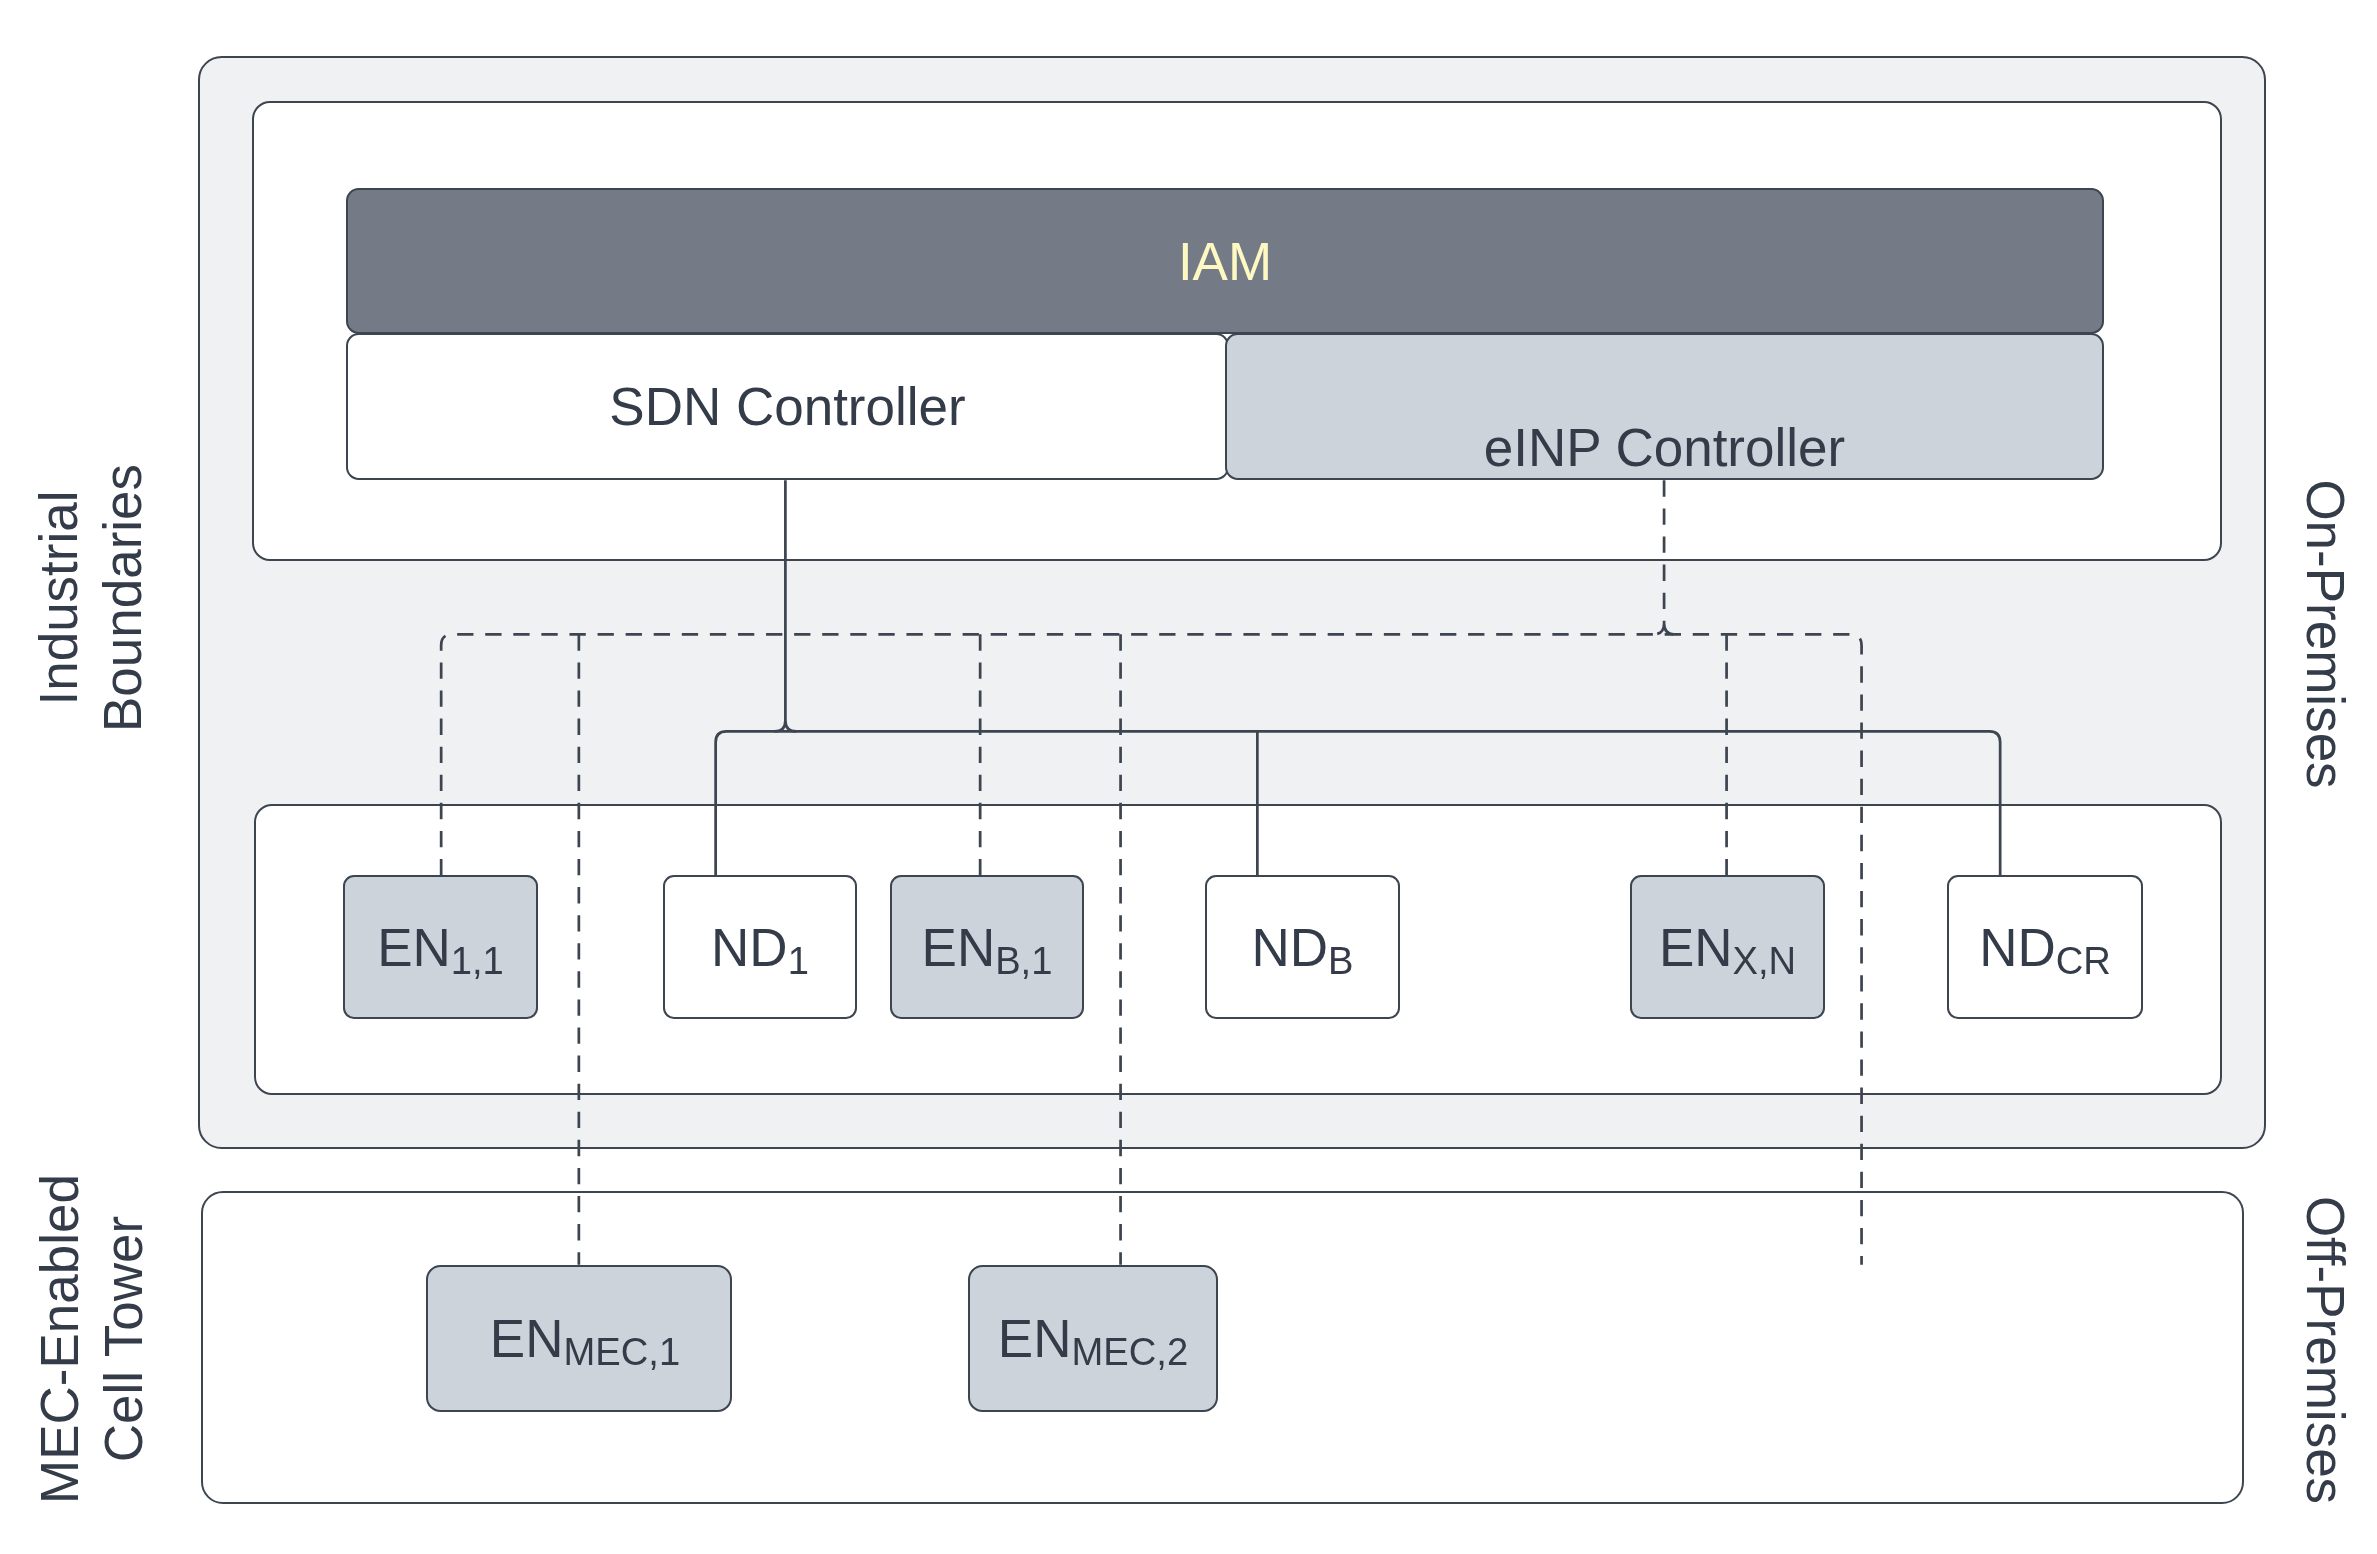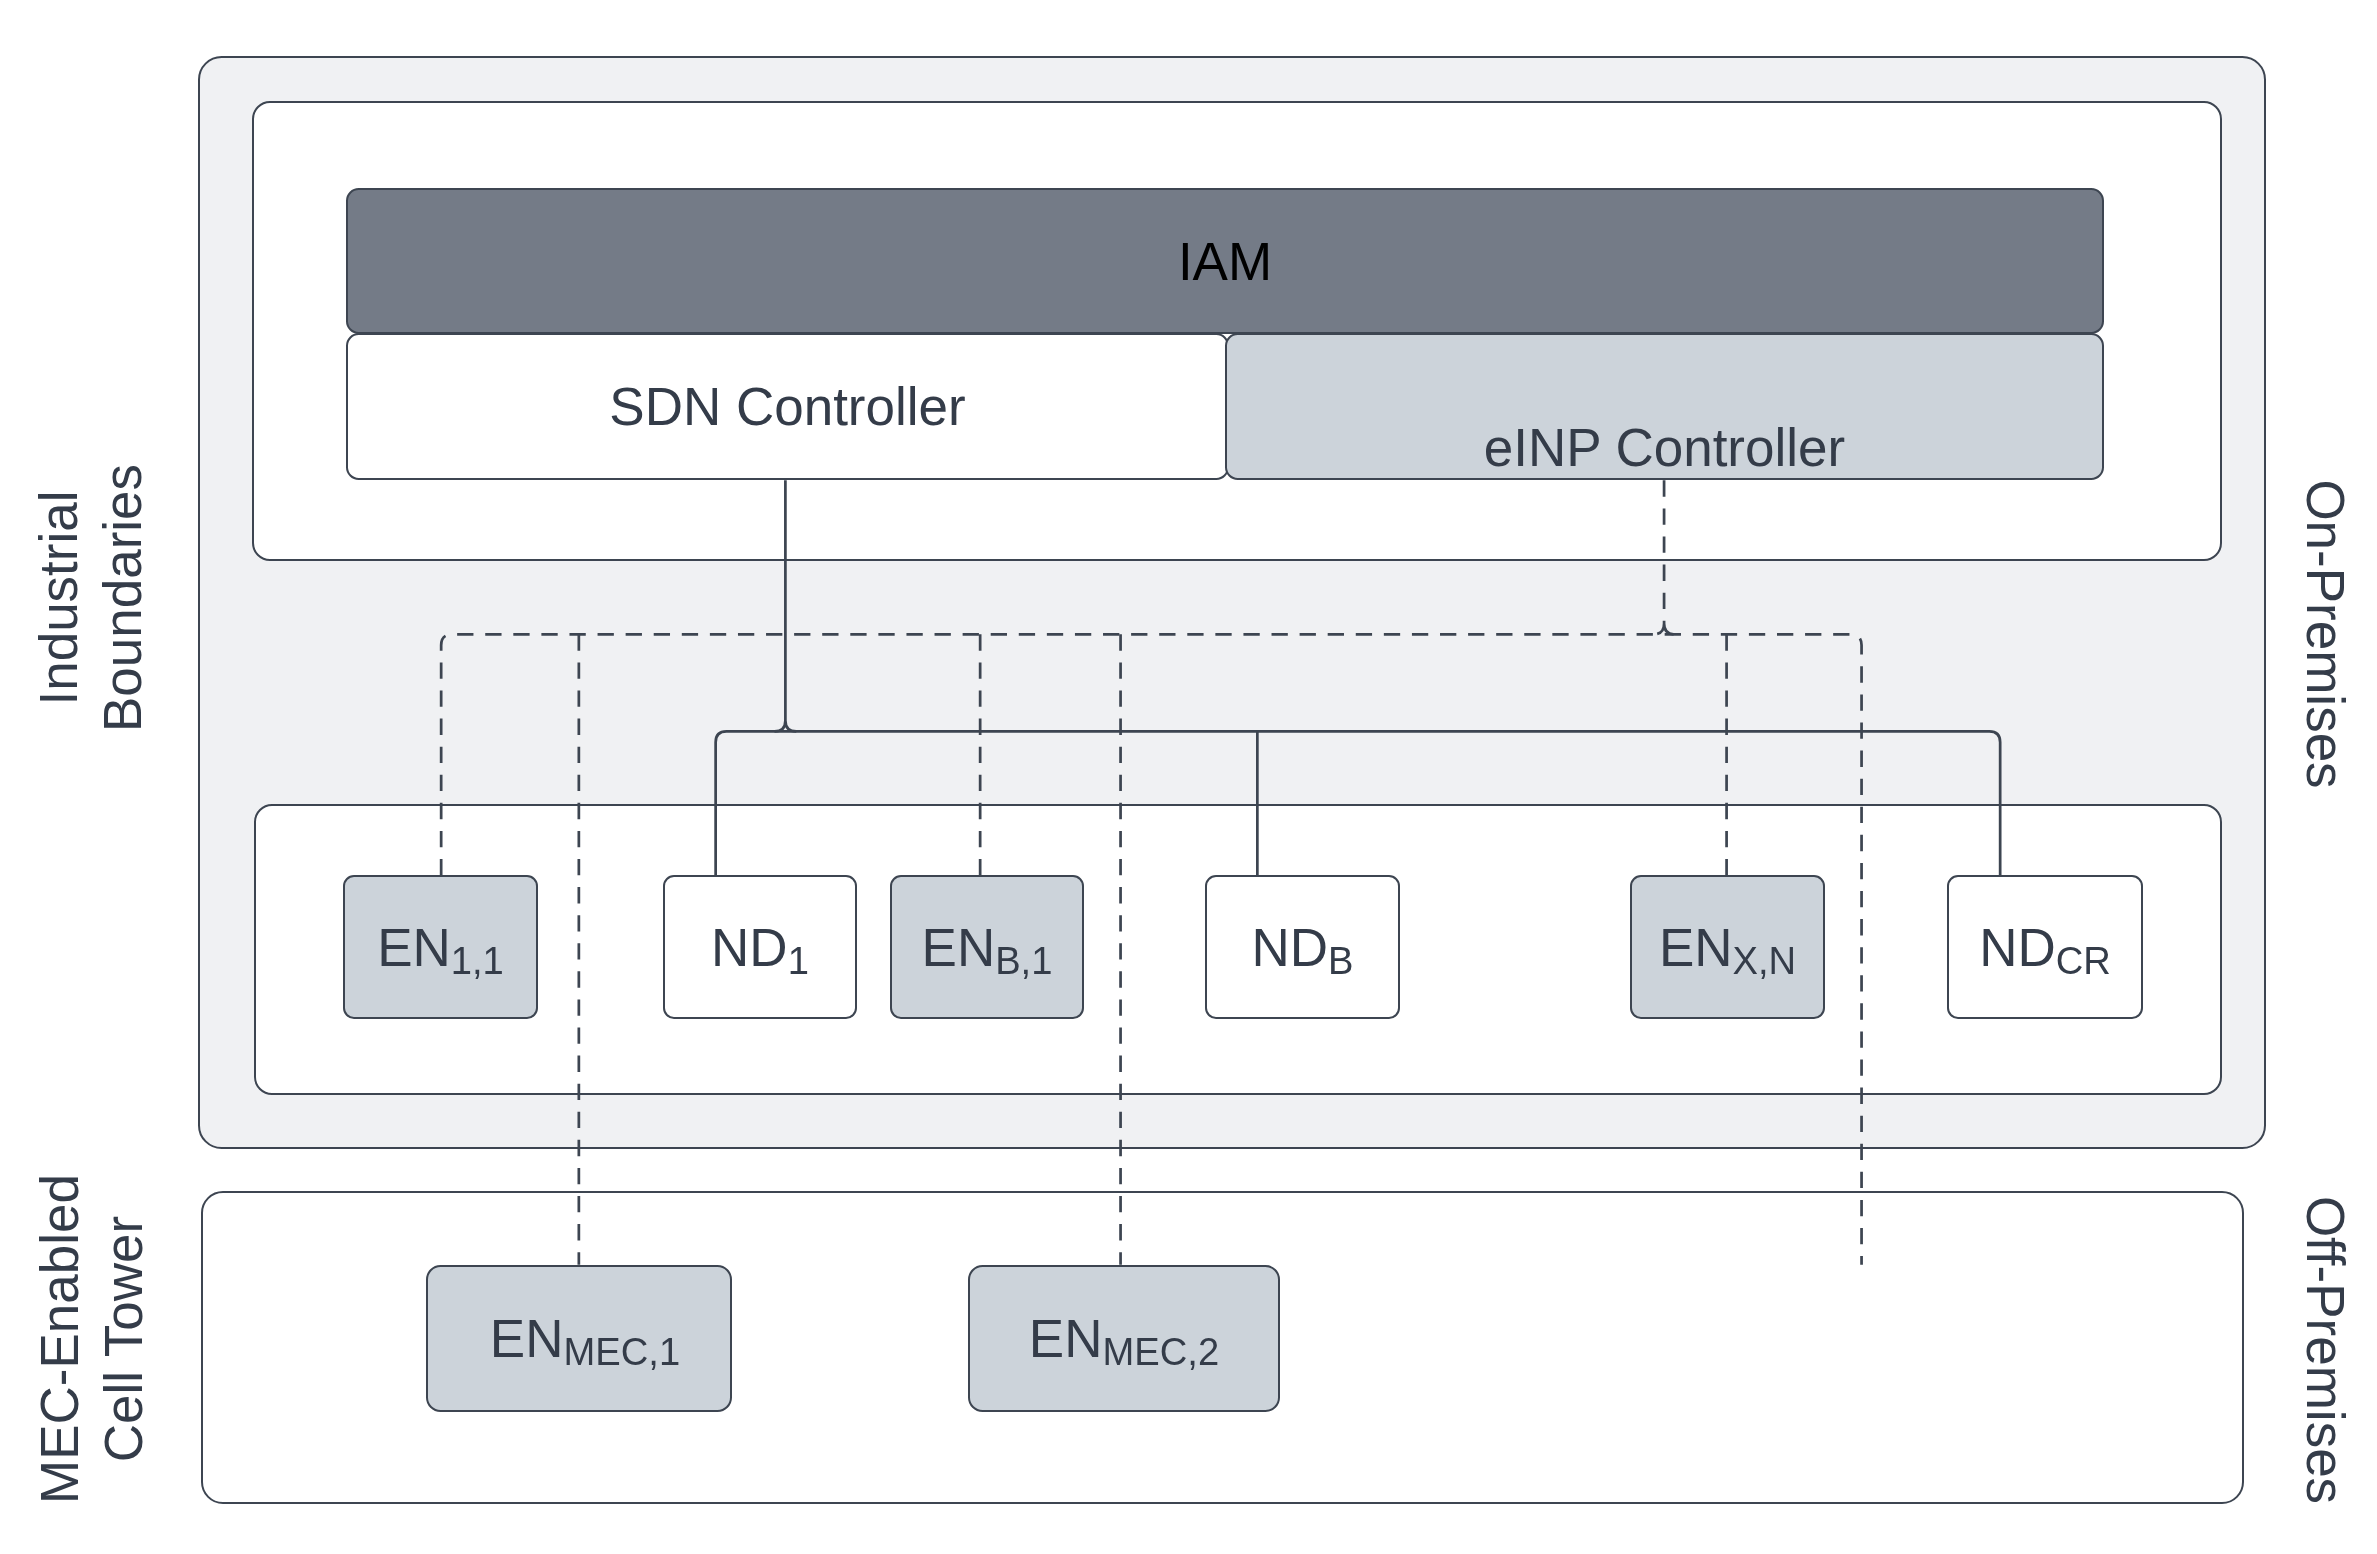"IAM" .iam { color: #000000 -> #fef9c3 }
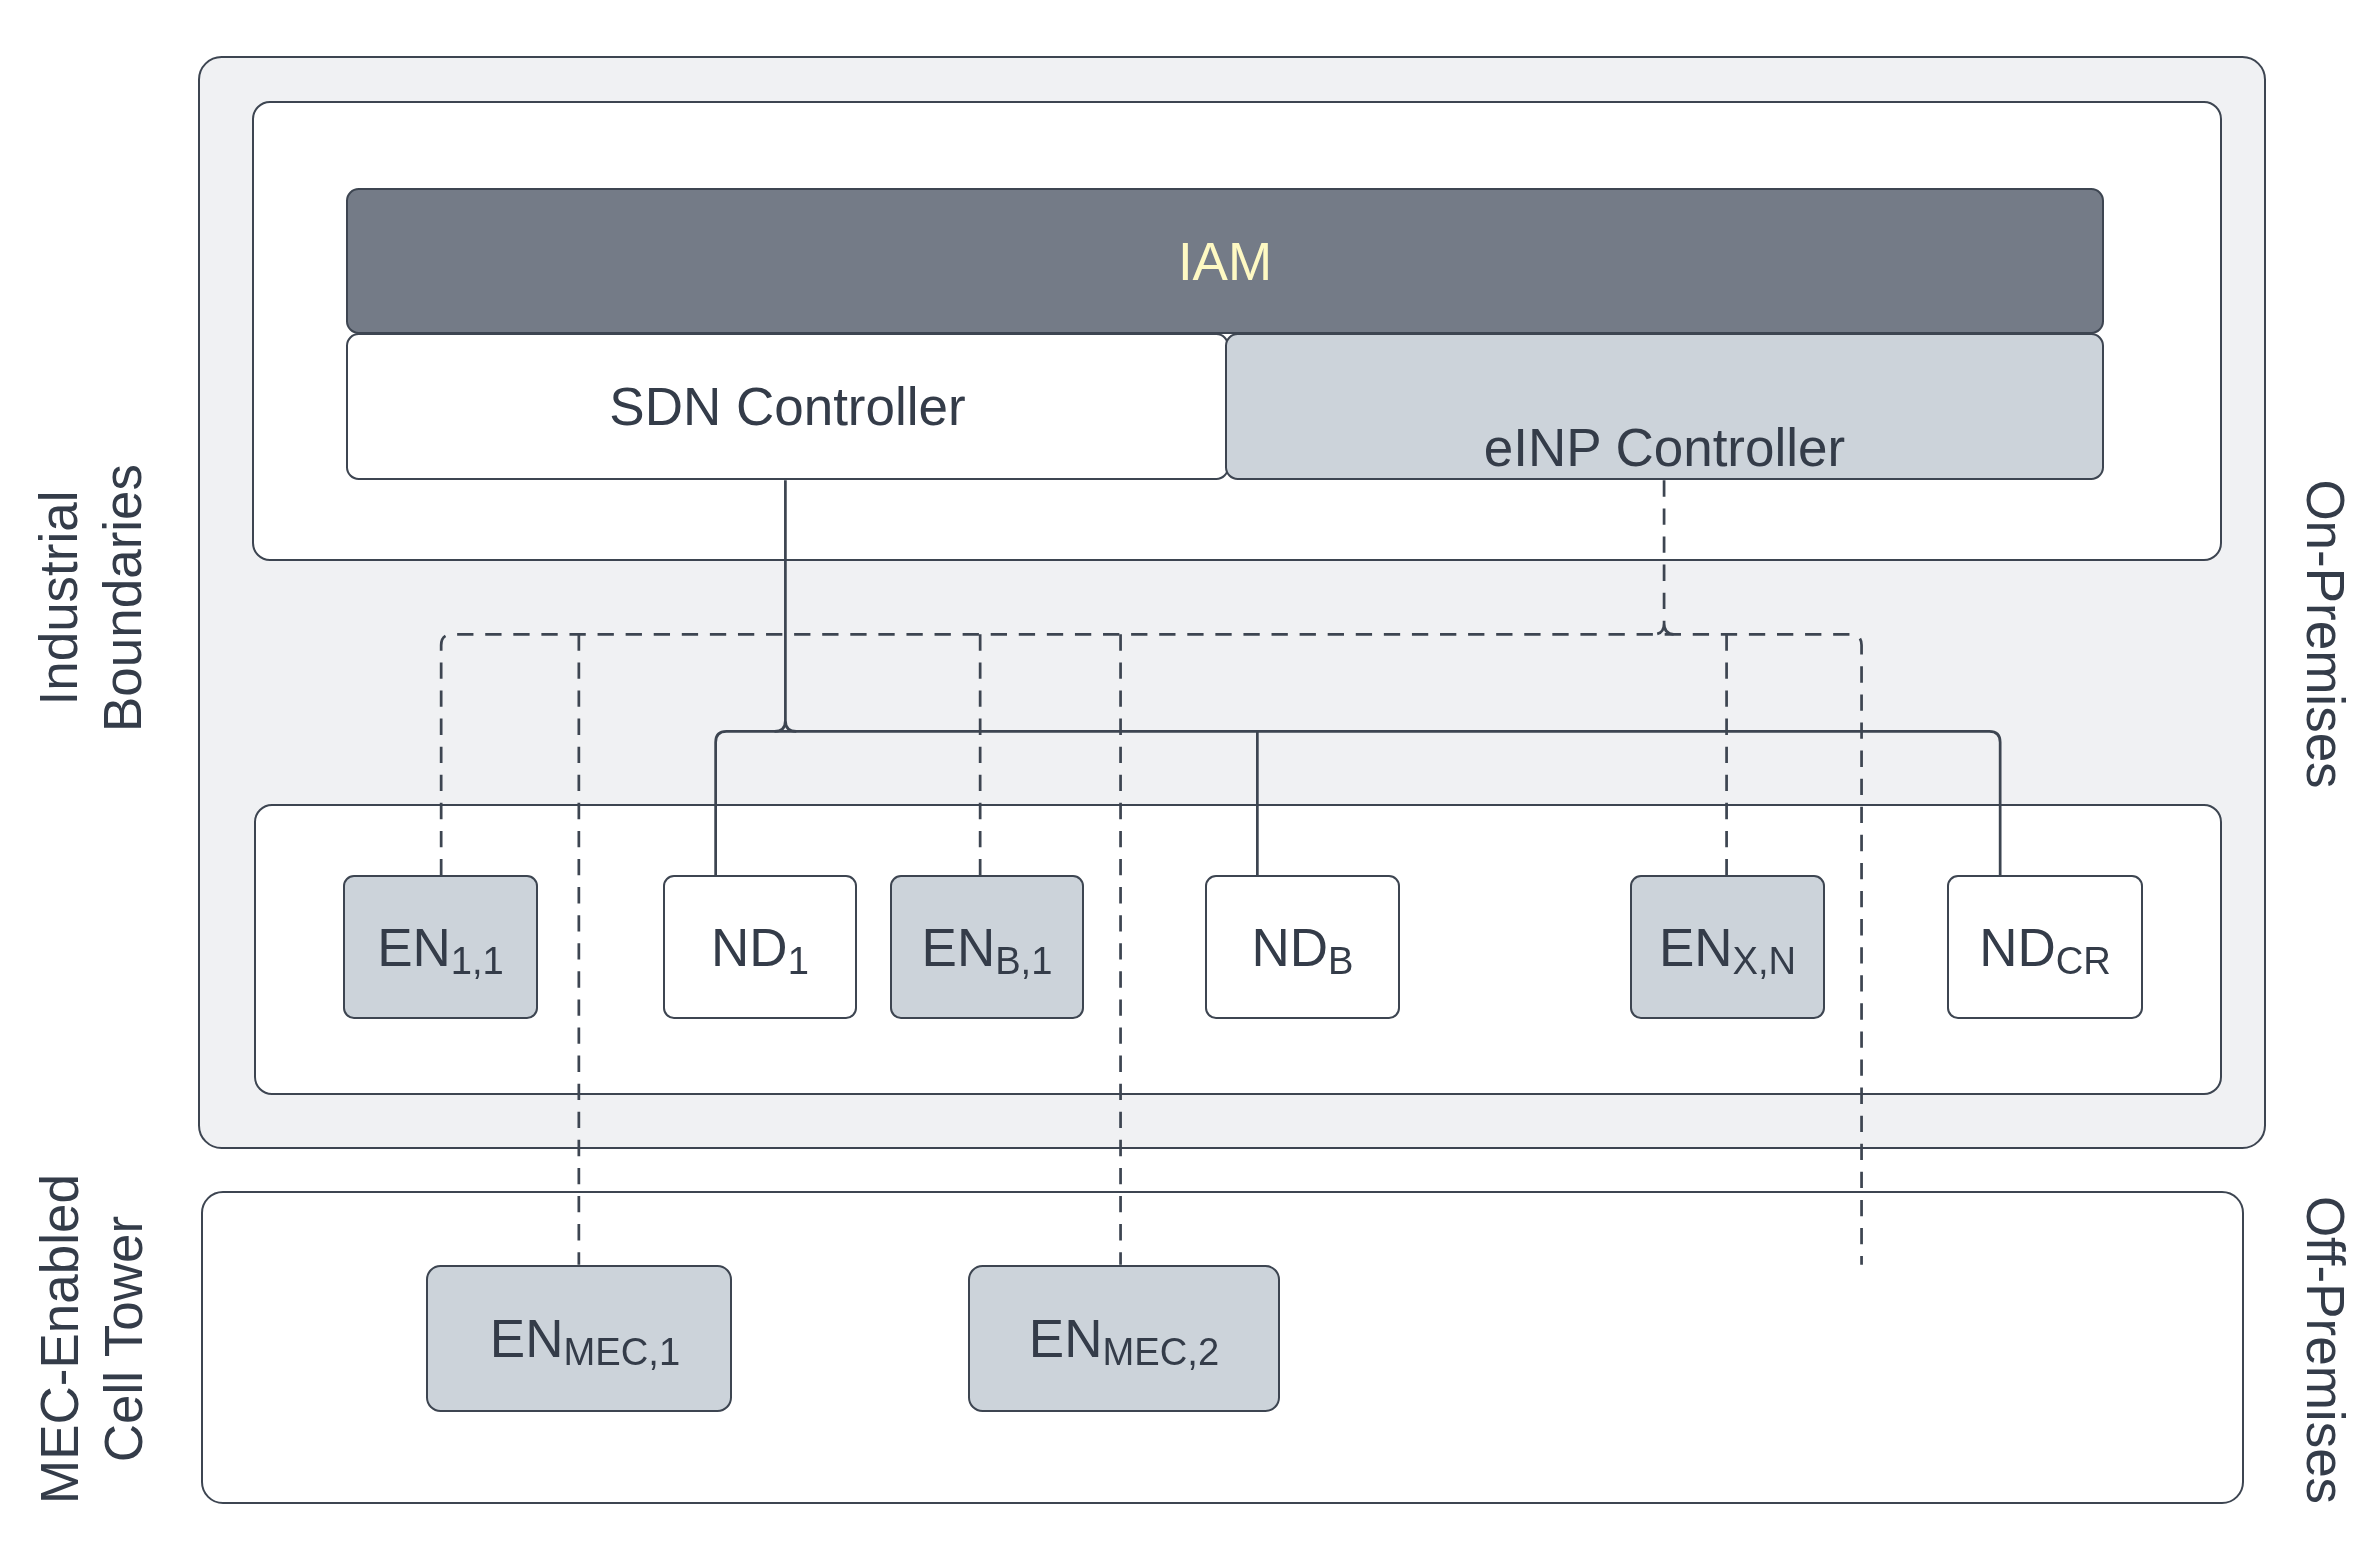"ENMEC,2" .m-mec2 { width: 312px -> 250px }
